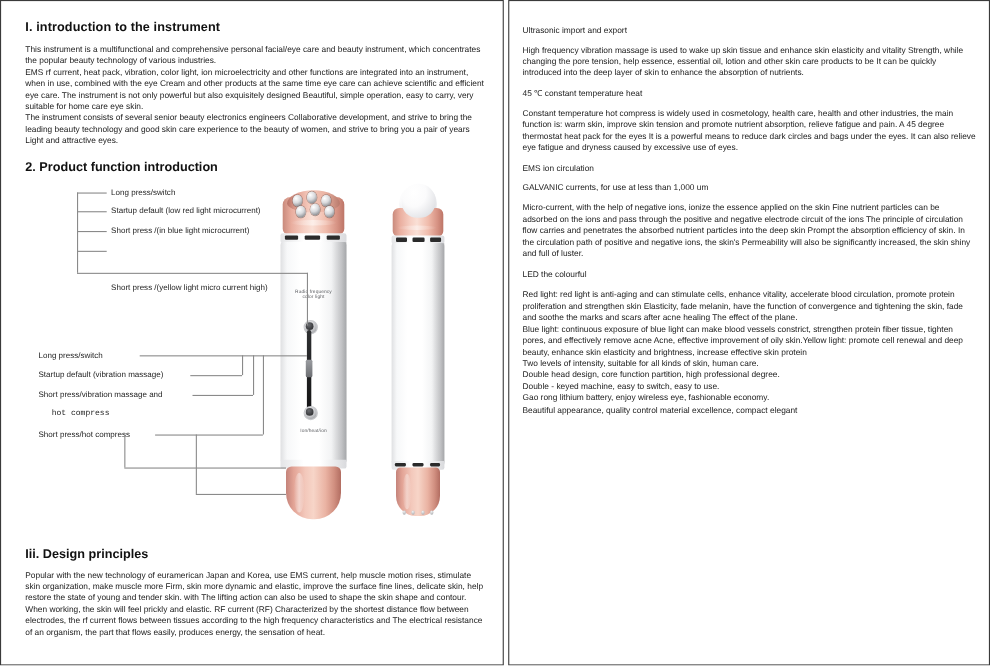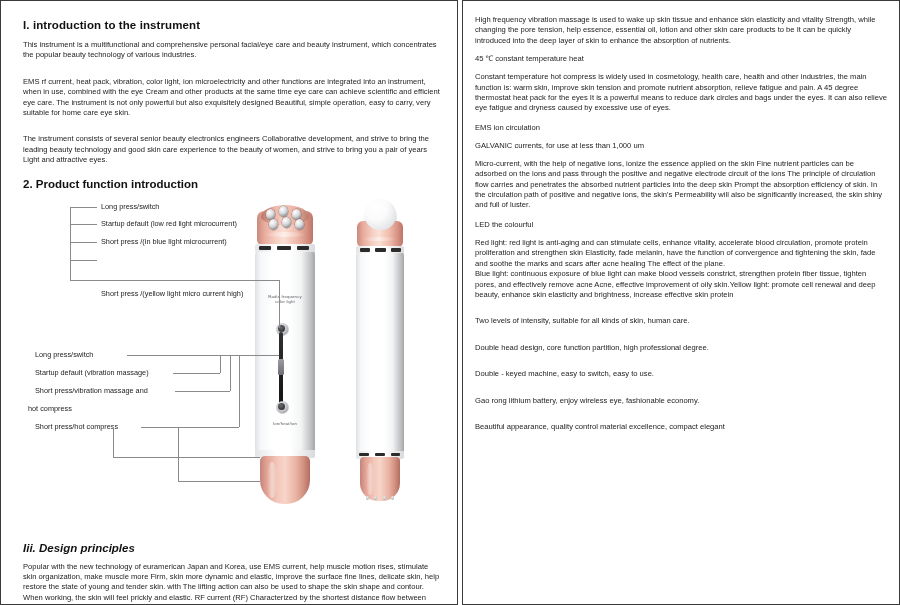"Ultrasonic import and export" p.sec-title { html: none -> <p>Ultrasonic import and export</p> }
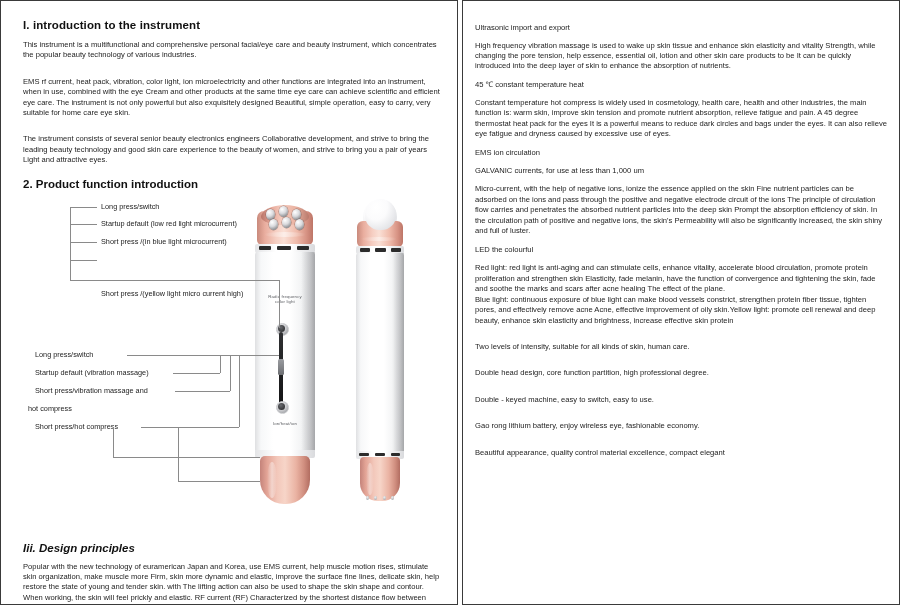"EMS rf current, heat pack," p.body + p.body { margin-top: 16px -> 0 }
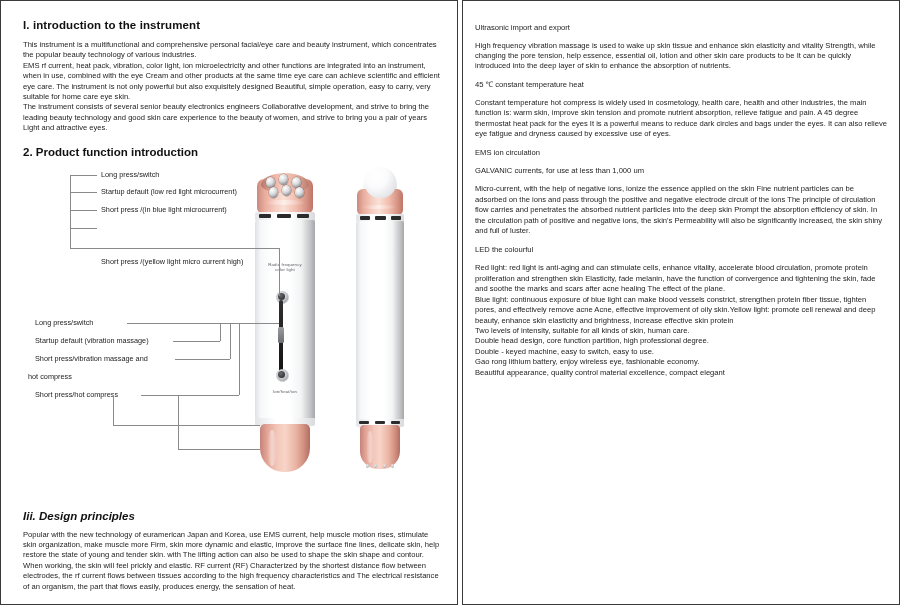"hot compress" div.callout { font-family: none -> Liberation Mono, monospace; left: 5px -> 24px }
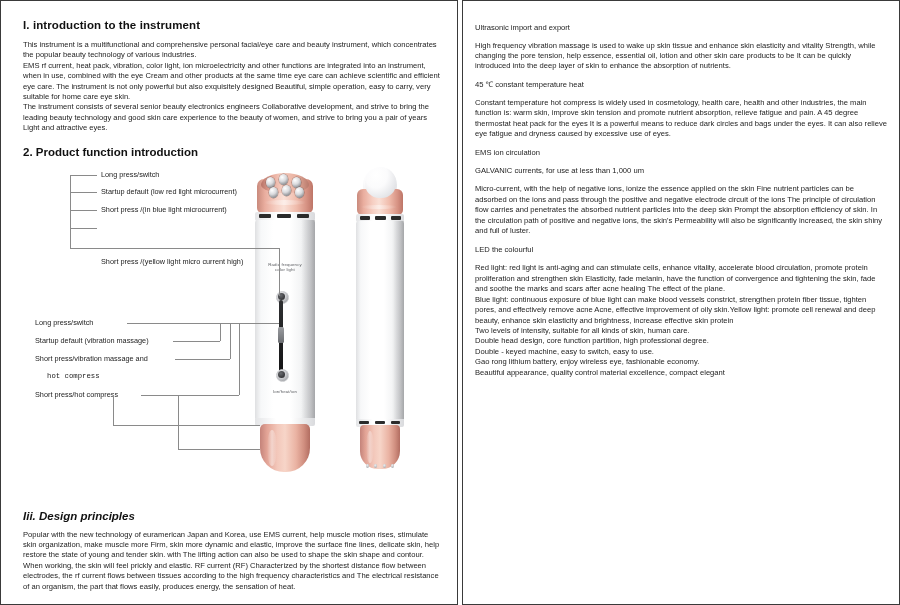"Iii. Design principles" h2.heading-2 { font-style: italic -> none; margin-top: 16px -> 4px }
